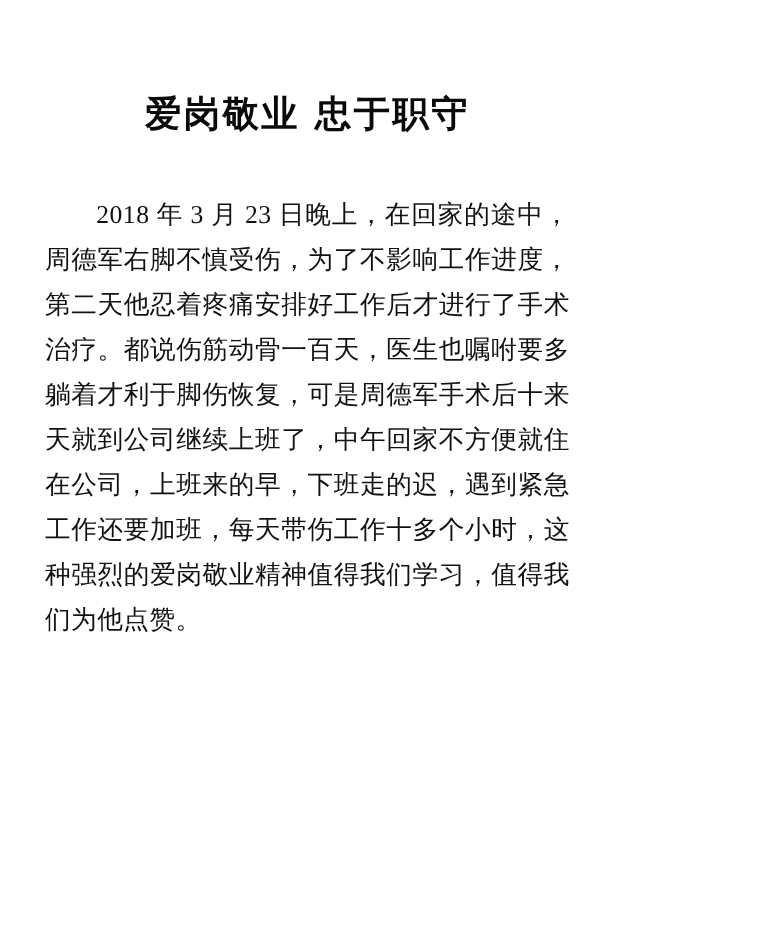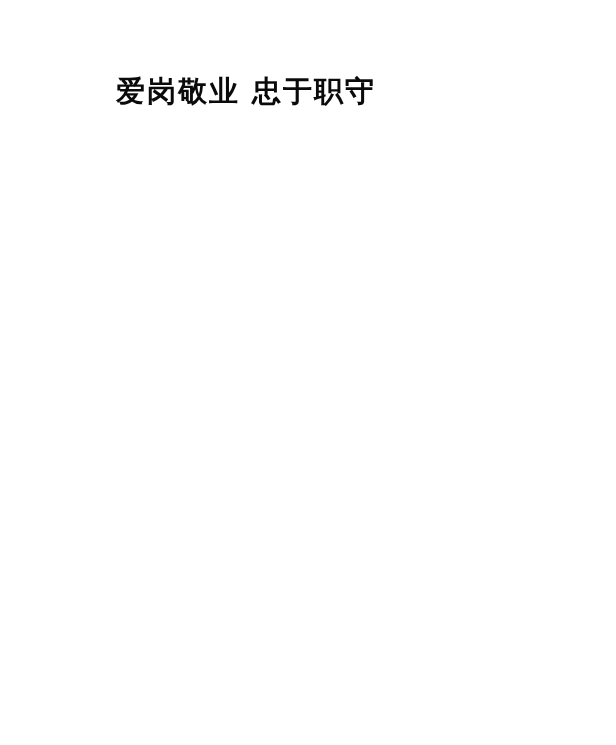"2018 年 3 月 23" p.para { html: none -> <p>2018 年 3 月 23 日晚上，在回家的途中，周德军右脚不慎受伤，为了不影响工作进度，第二天他忍着疼痛安排好工作后才进行了手术治疗。都说伤筋动骨一百天，医生也嘱咐要多躺着才利于脚伤恢复，可是周德军手术后十来天就到公司继续上班了，中午回家不方便就住在公司，上班来的早，下班走的迟，遇到紧急工作还要加班，每天带伤工作十多个小时，这种强烈的爱岗敬业精神值得我们学习，值得我们为他点赞。</p> }
